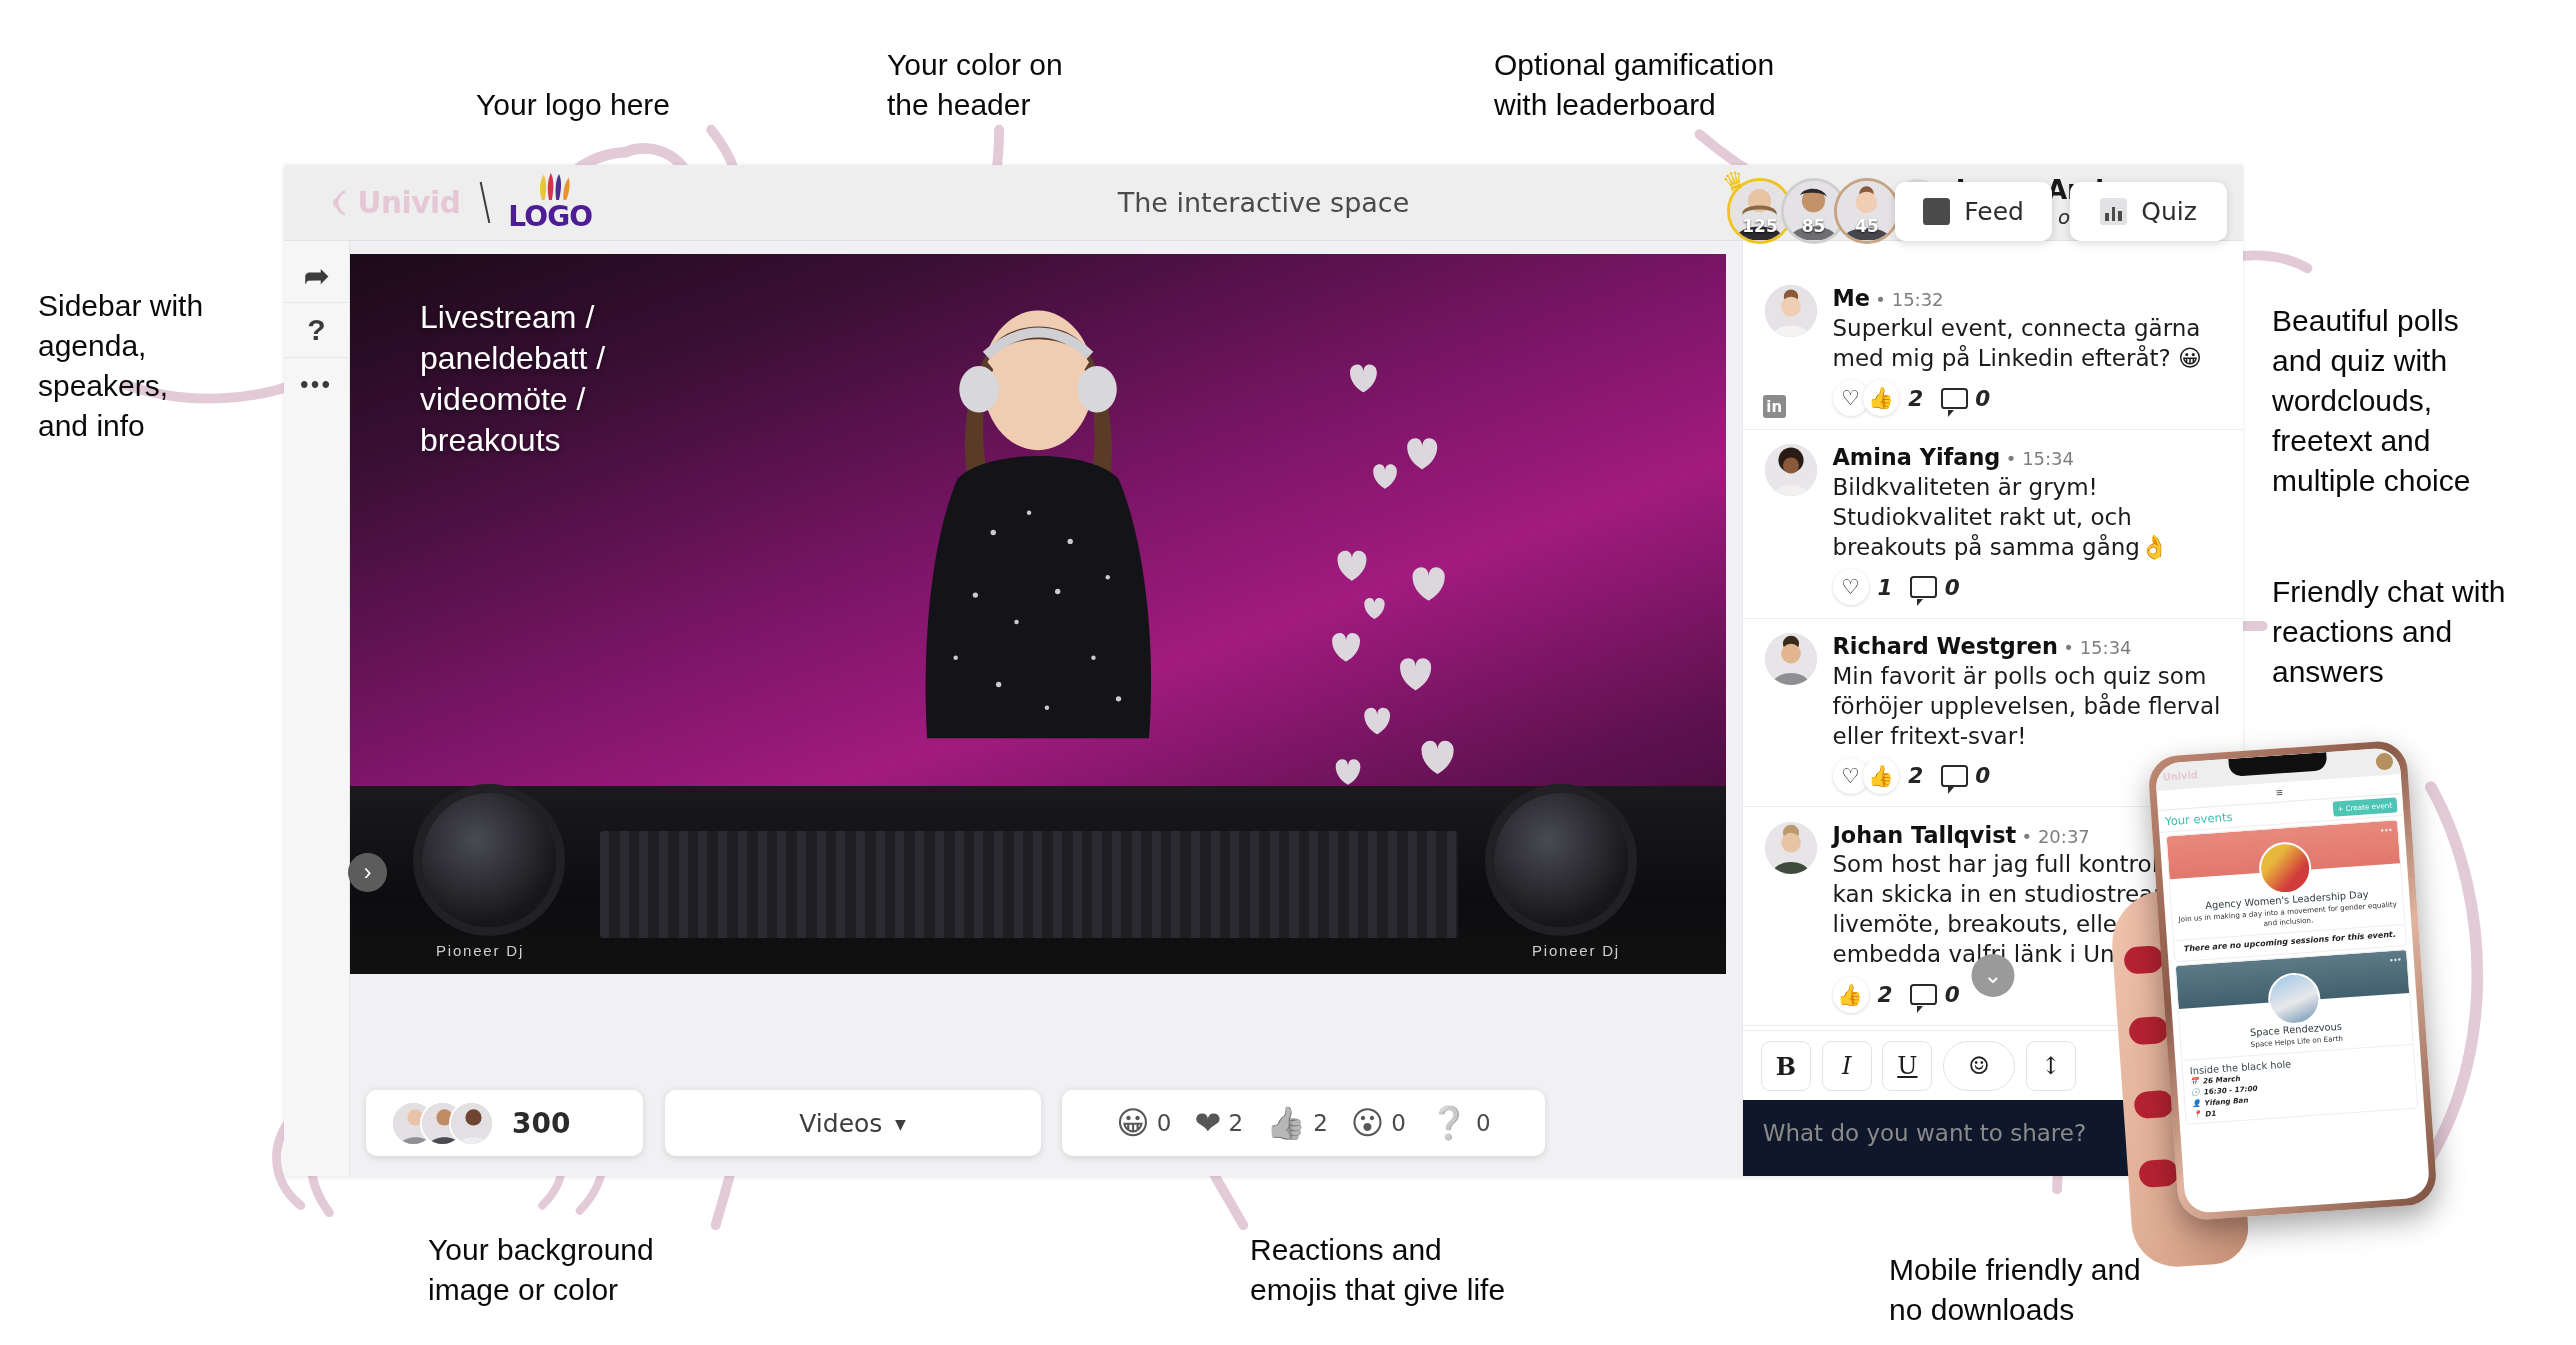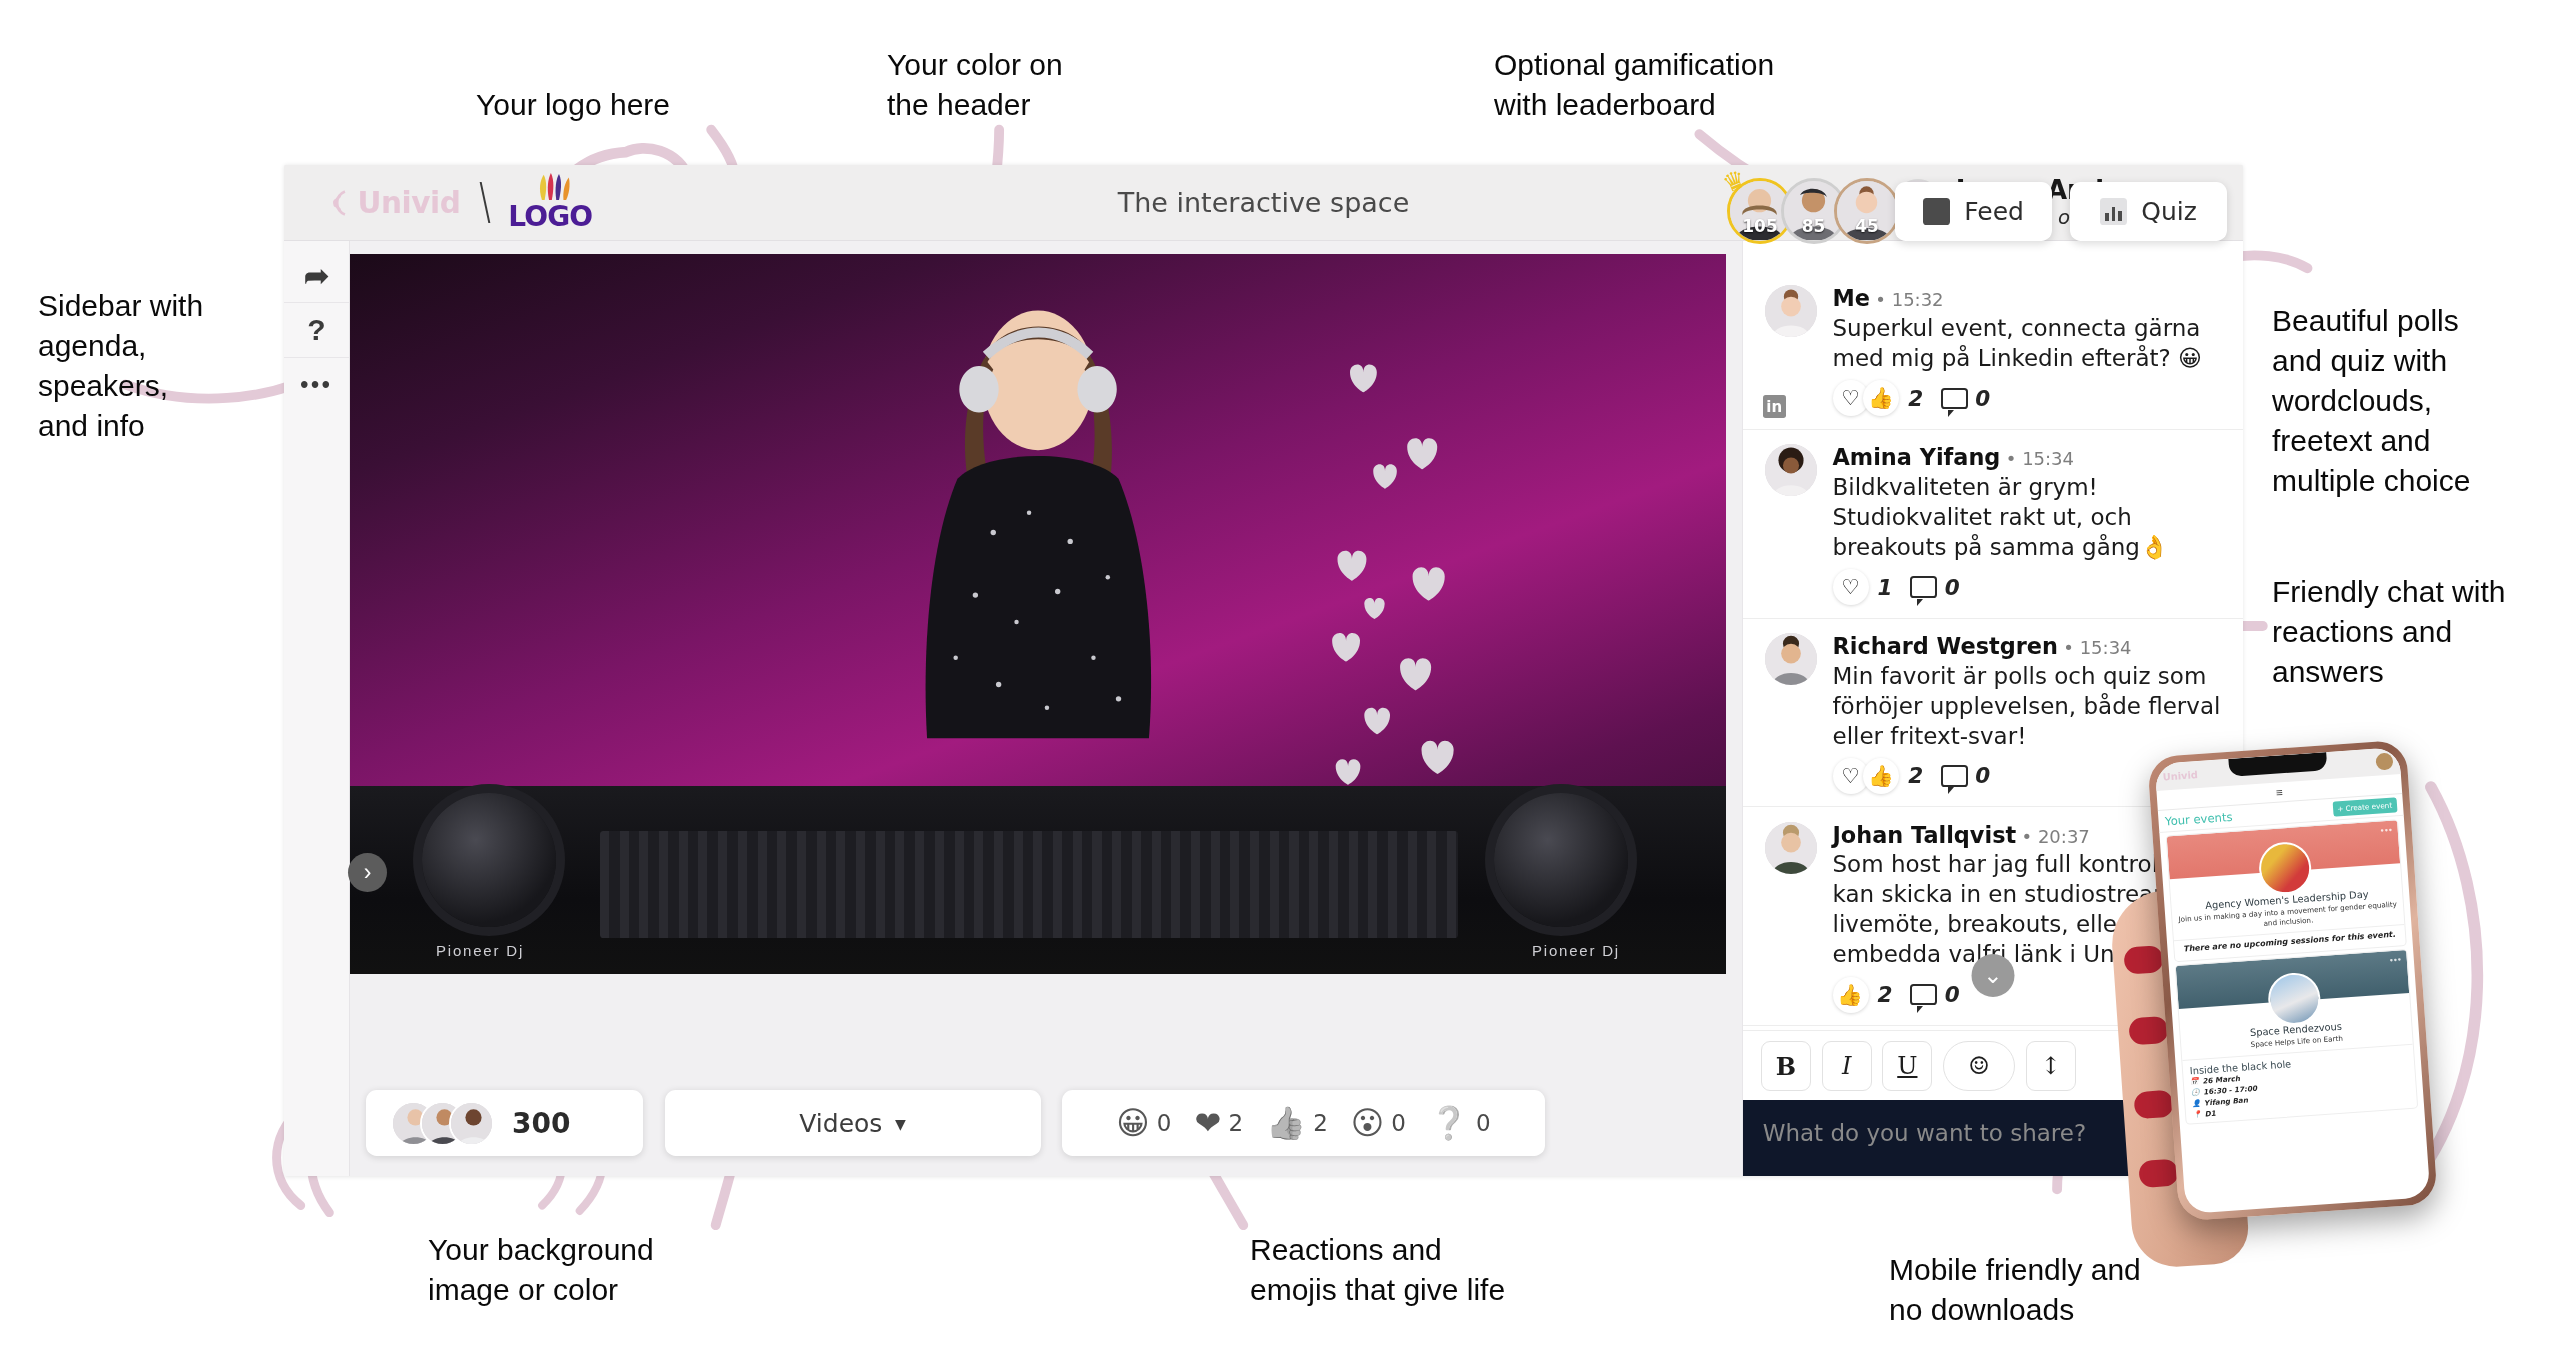"105" span.lscore { text: 105 -> 125 }
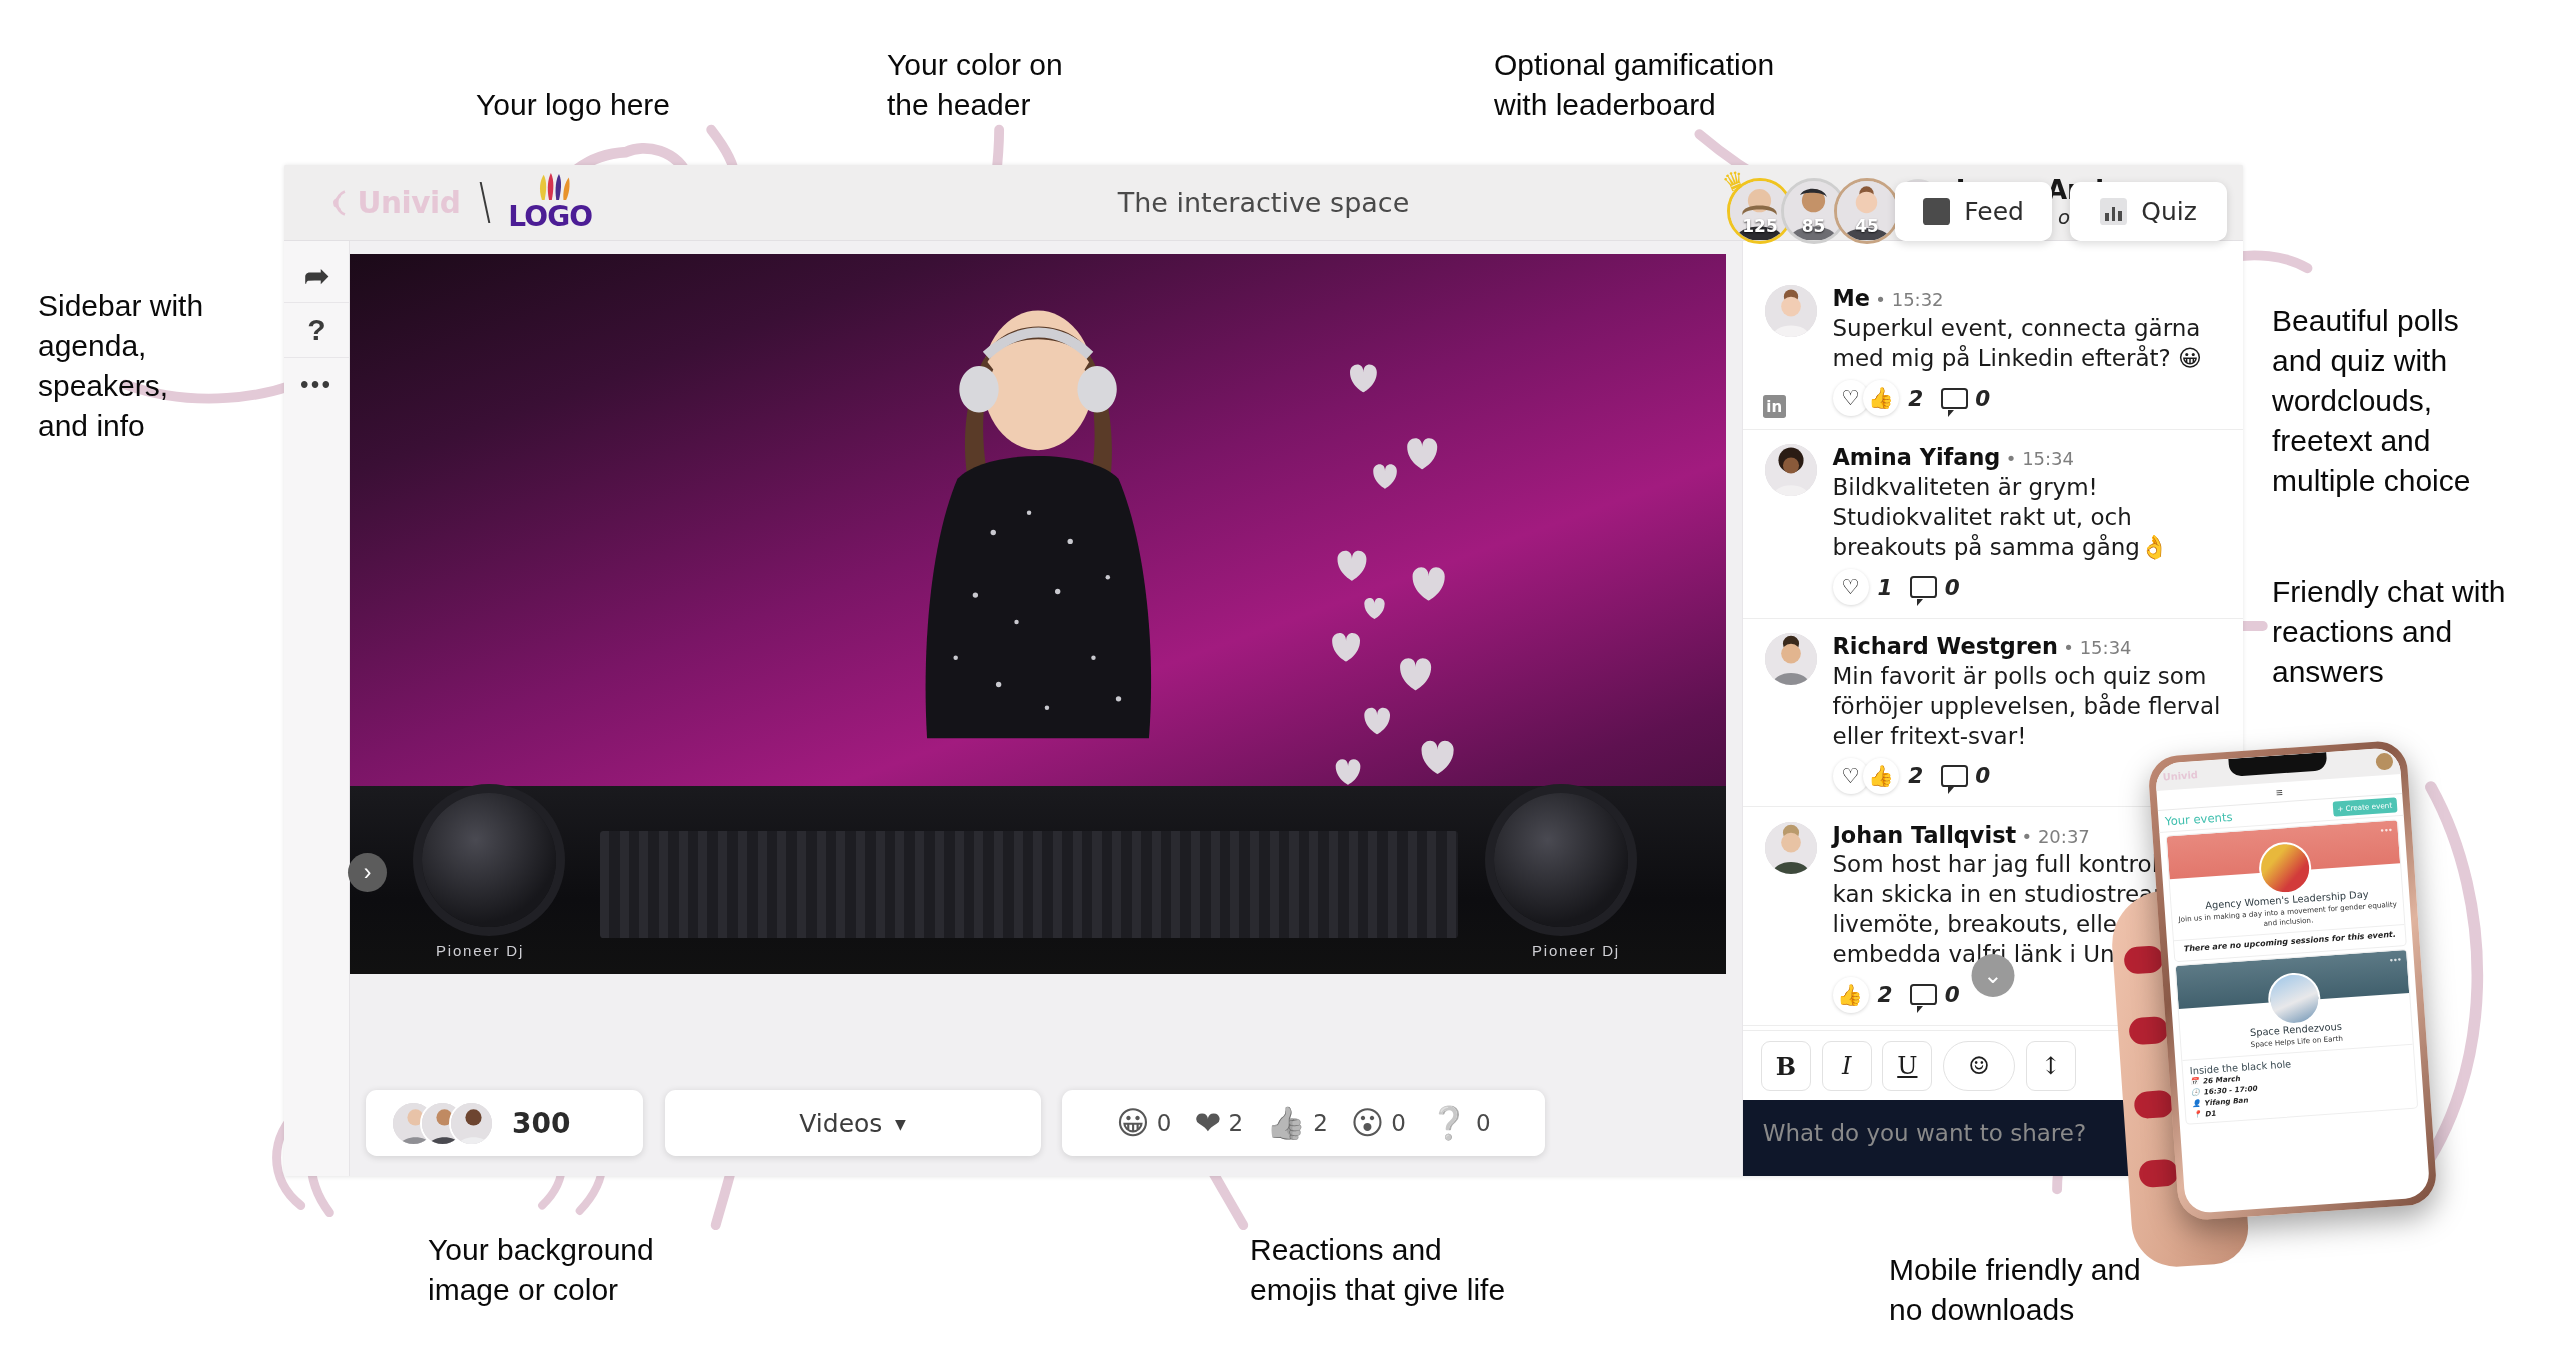"Livestream /" div { html: none -> <div>Livestream / paneldebatt / videomöte / breakouts</div> }
